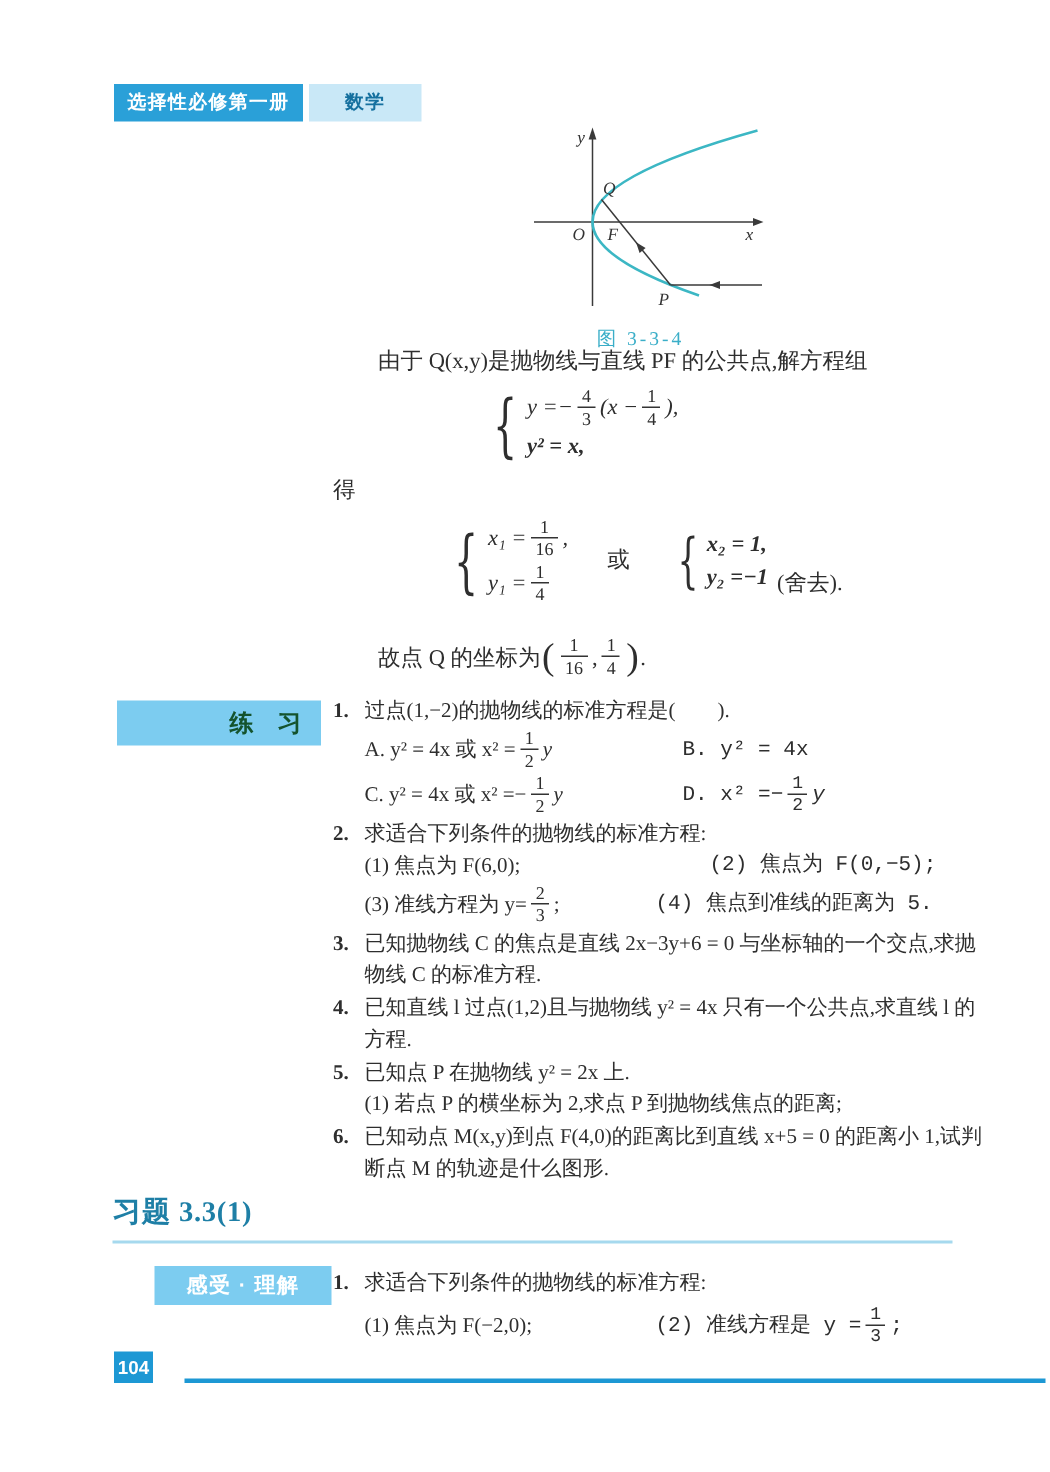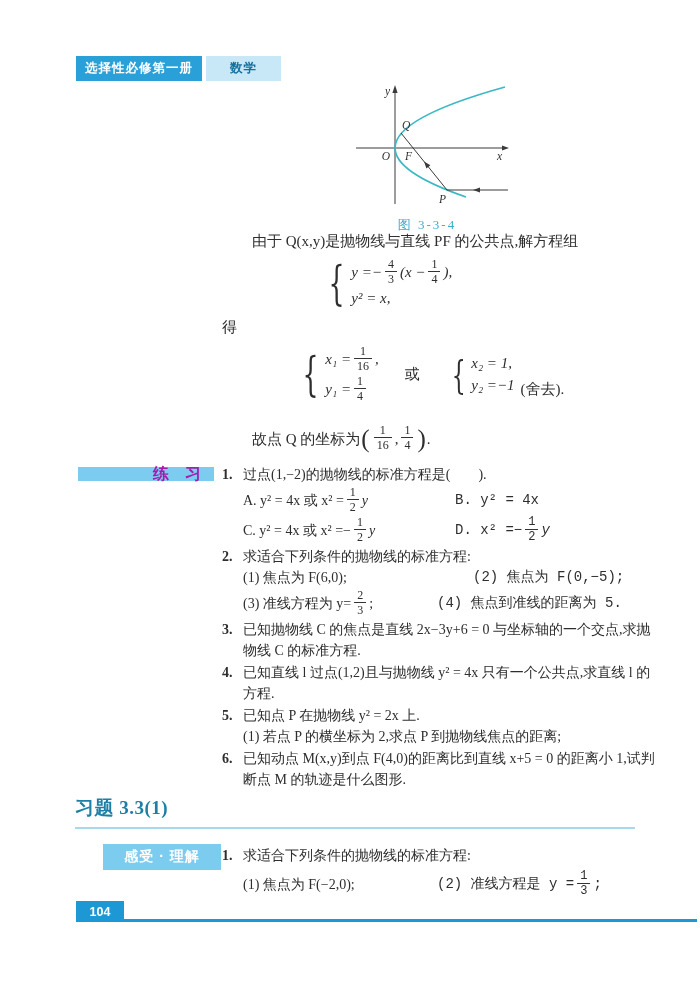"y² = x," .ml.h24 { font-weight: none -> bold }
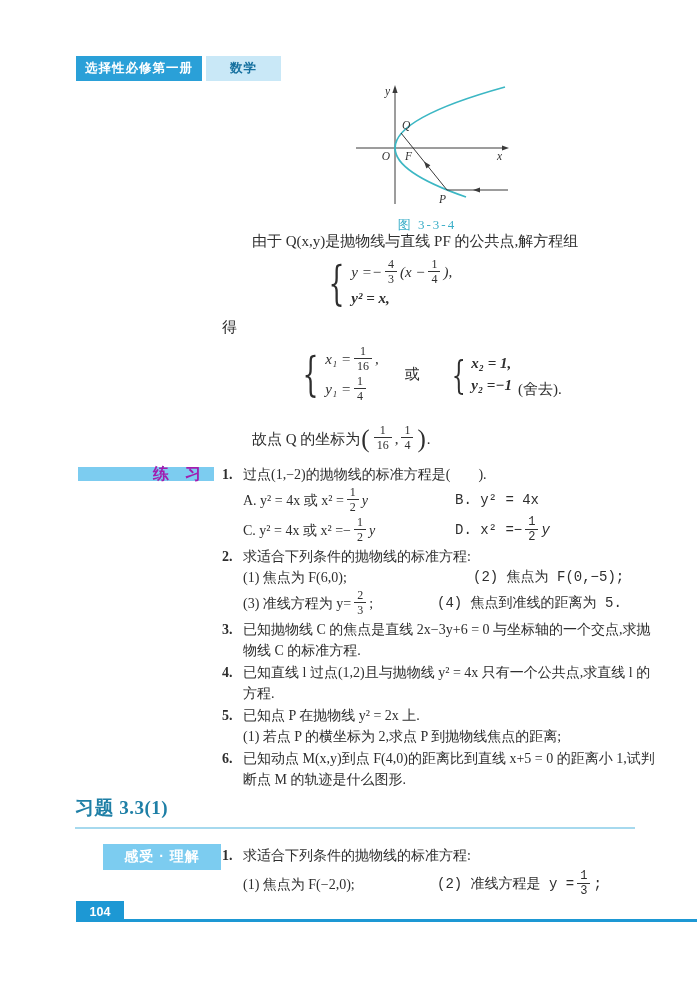"练 习" .pr-badge { color: #a21caf -> #14532d; height: 14px -> 30px }
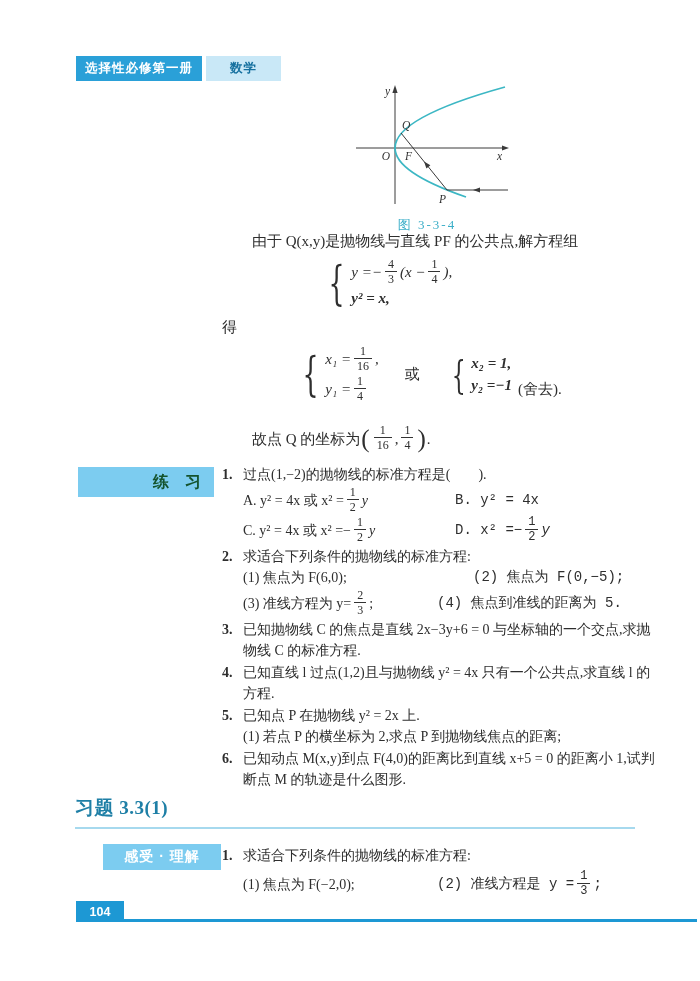"104" .ft-box { width: 48px -> 26px }
